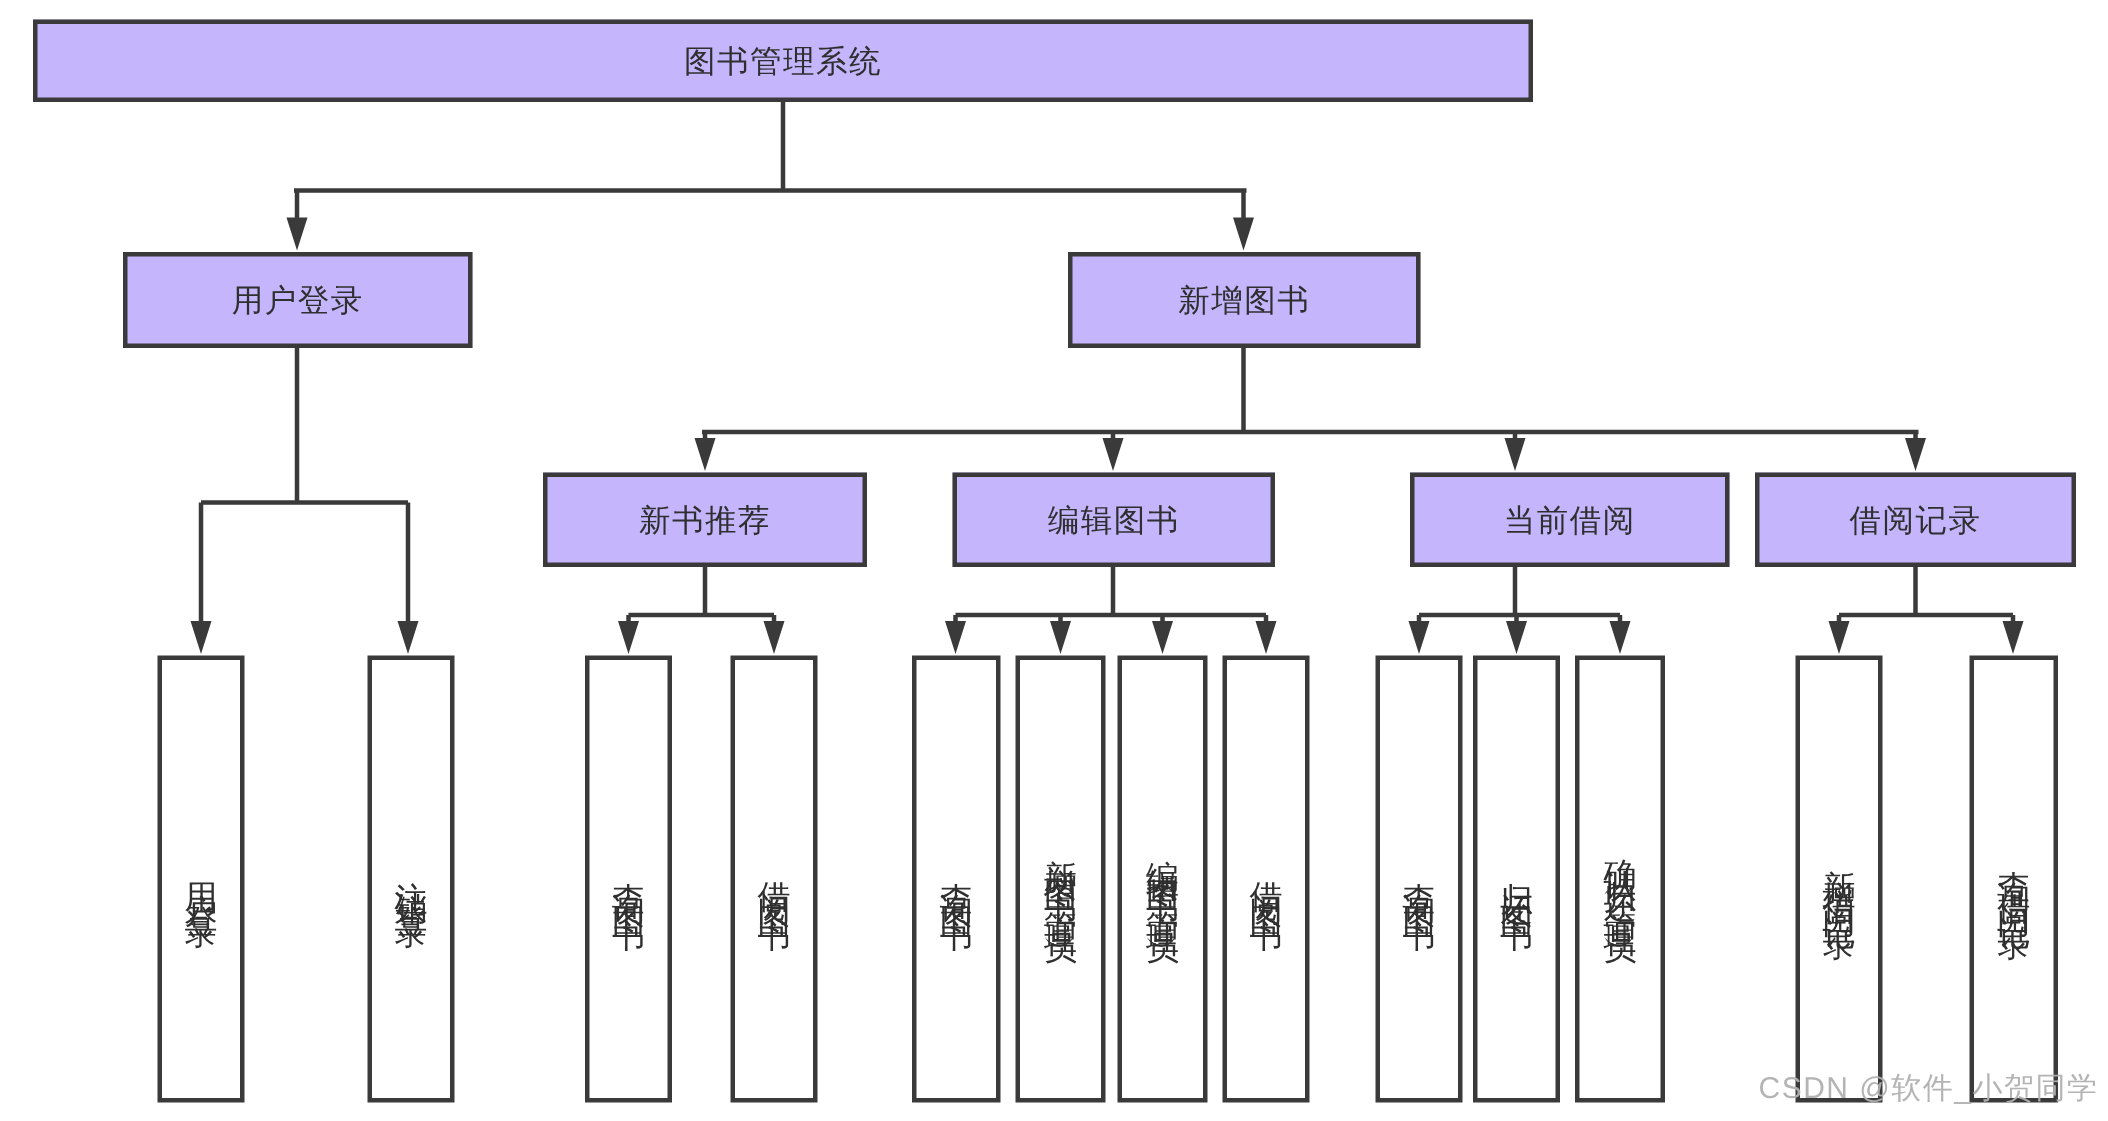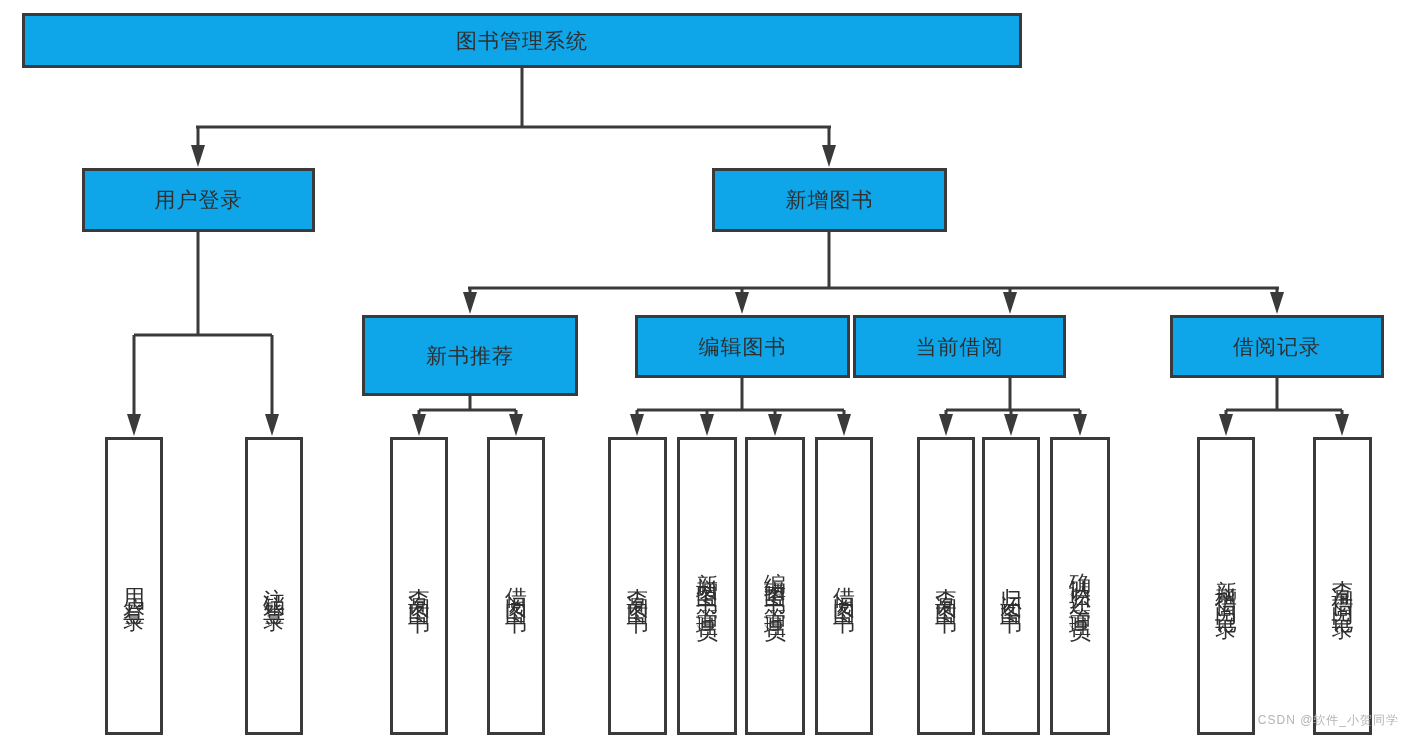"图书管理系统" .hbox { background: #0ea5e9 -> #c4b5fd }
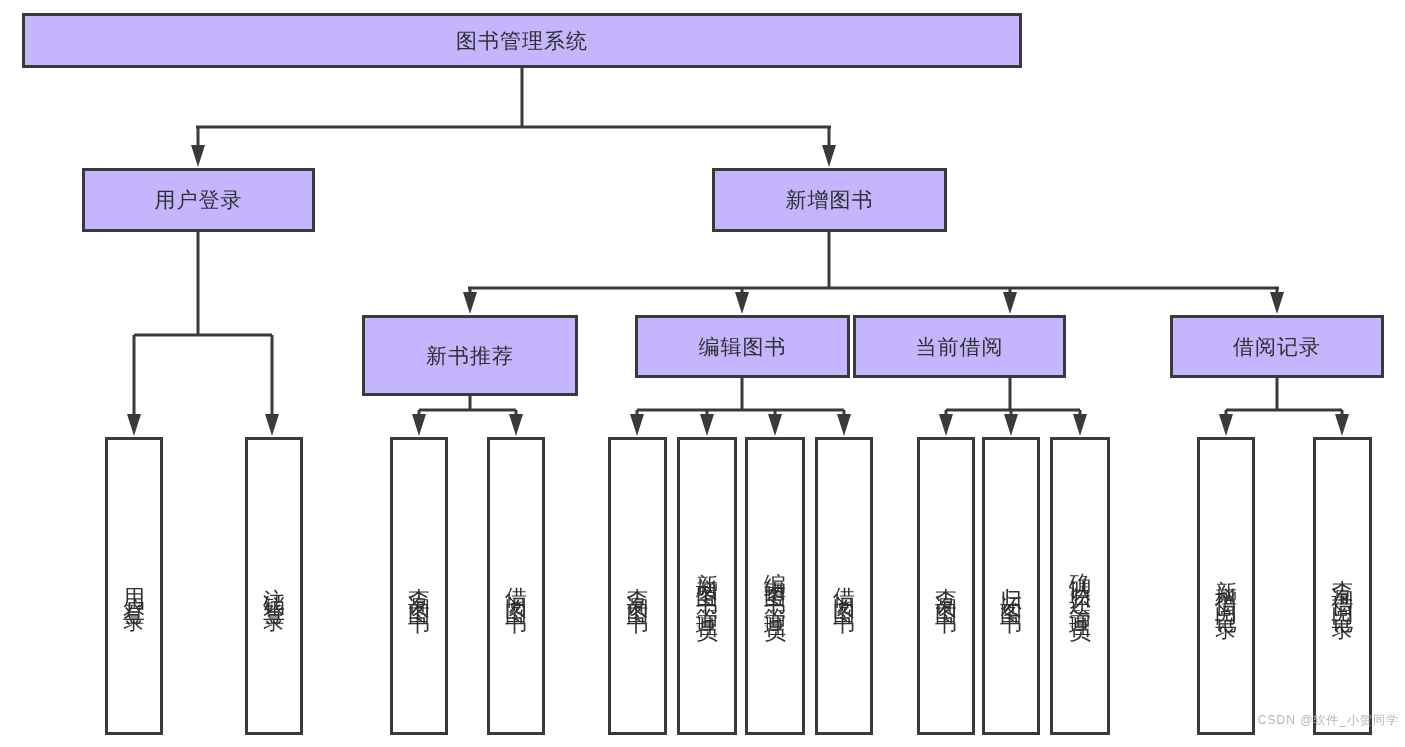"新书推荐" div.hbox { height: 81px -> 63px }
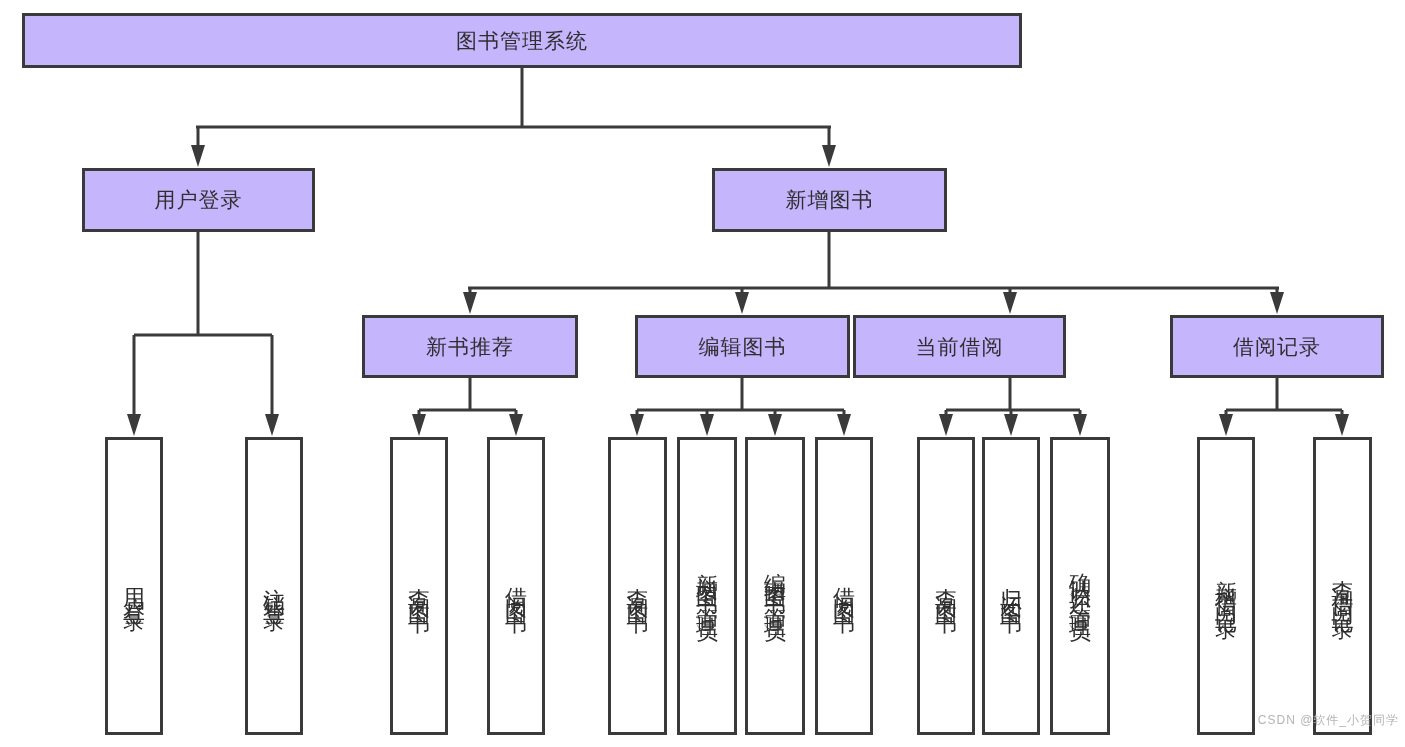"当前借阅" div.hbox { left: 853px -> 940px }
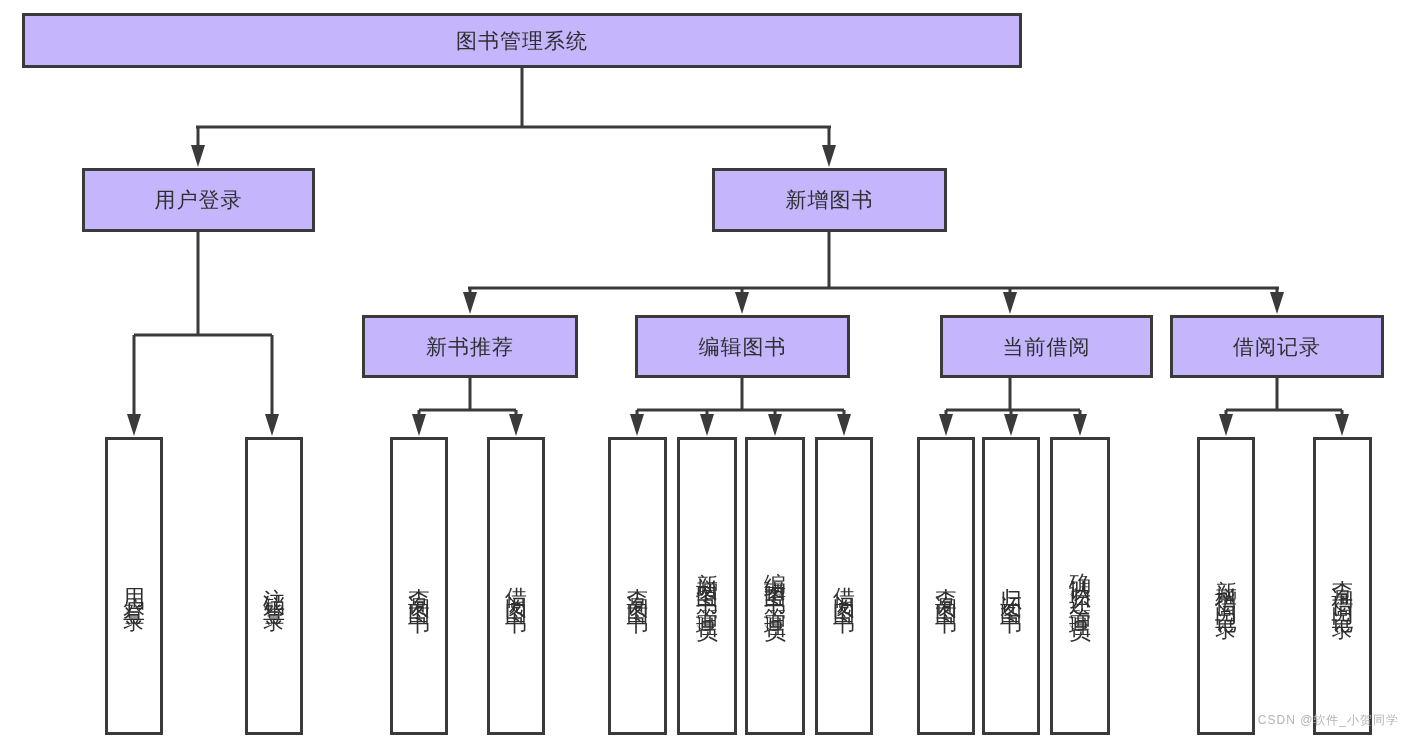"CSDN @软件_小贺同学" #watermark { font-size: 12px -> 20px }
